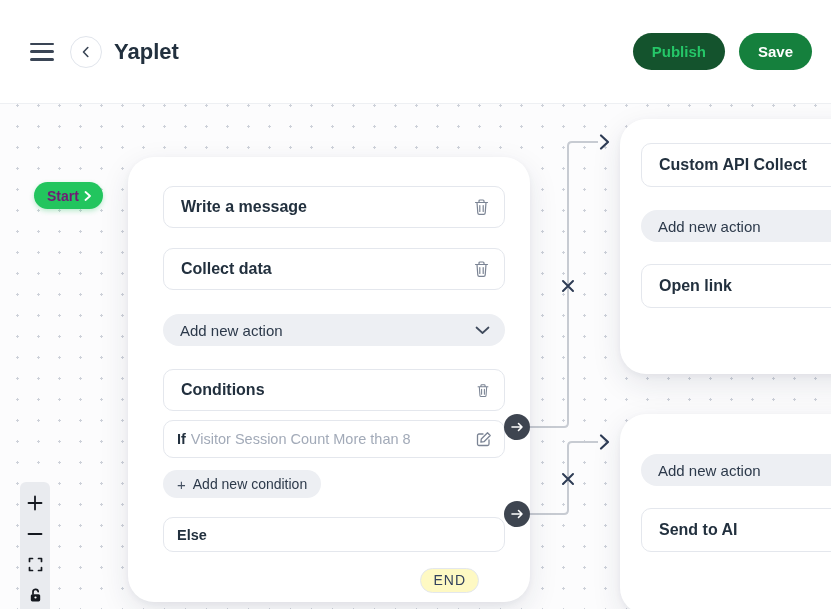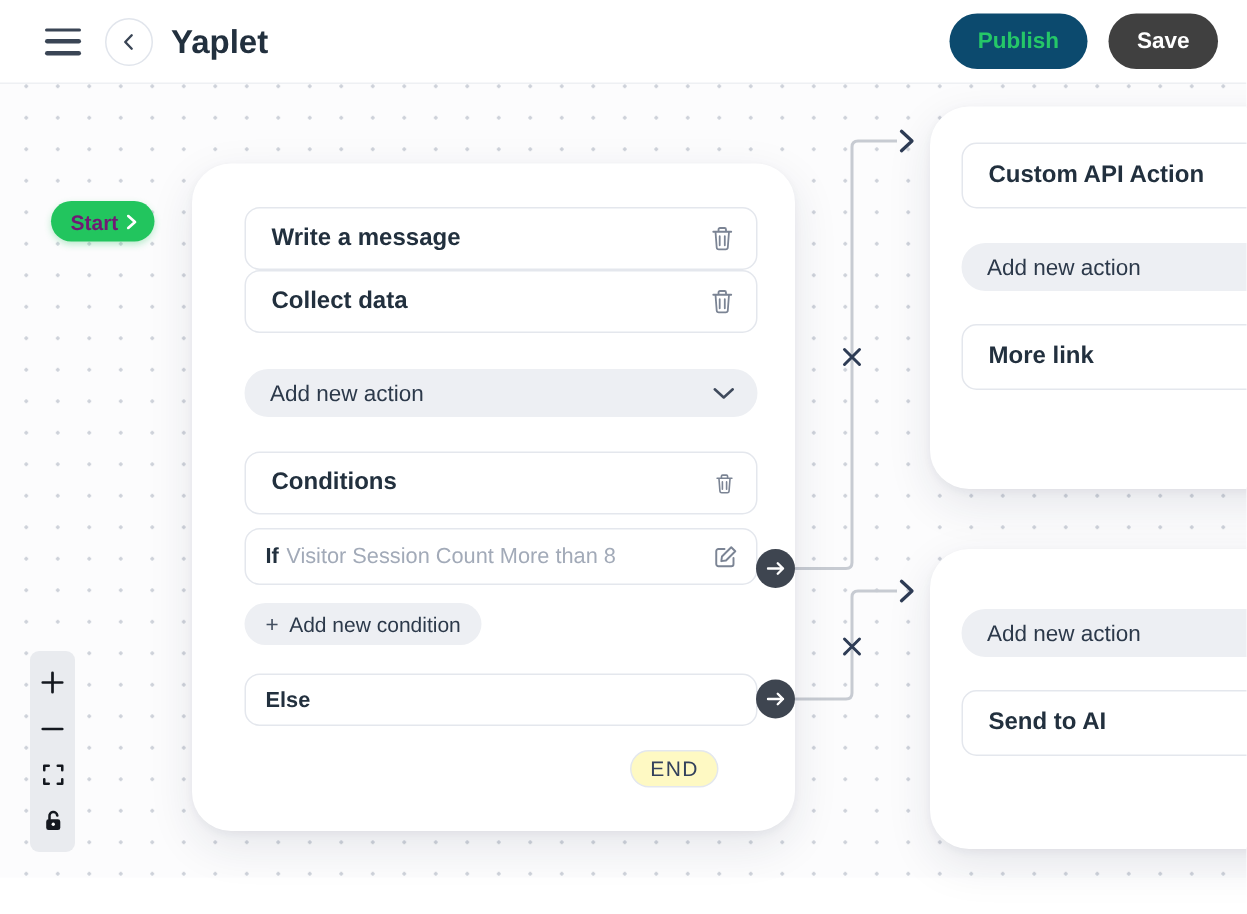"Yaplet" .header { height: 56px -> 104px }
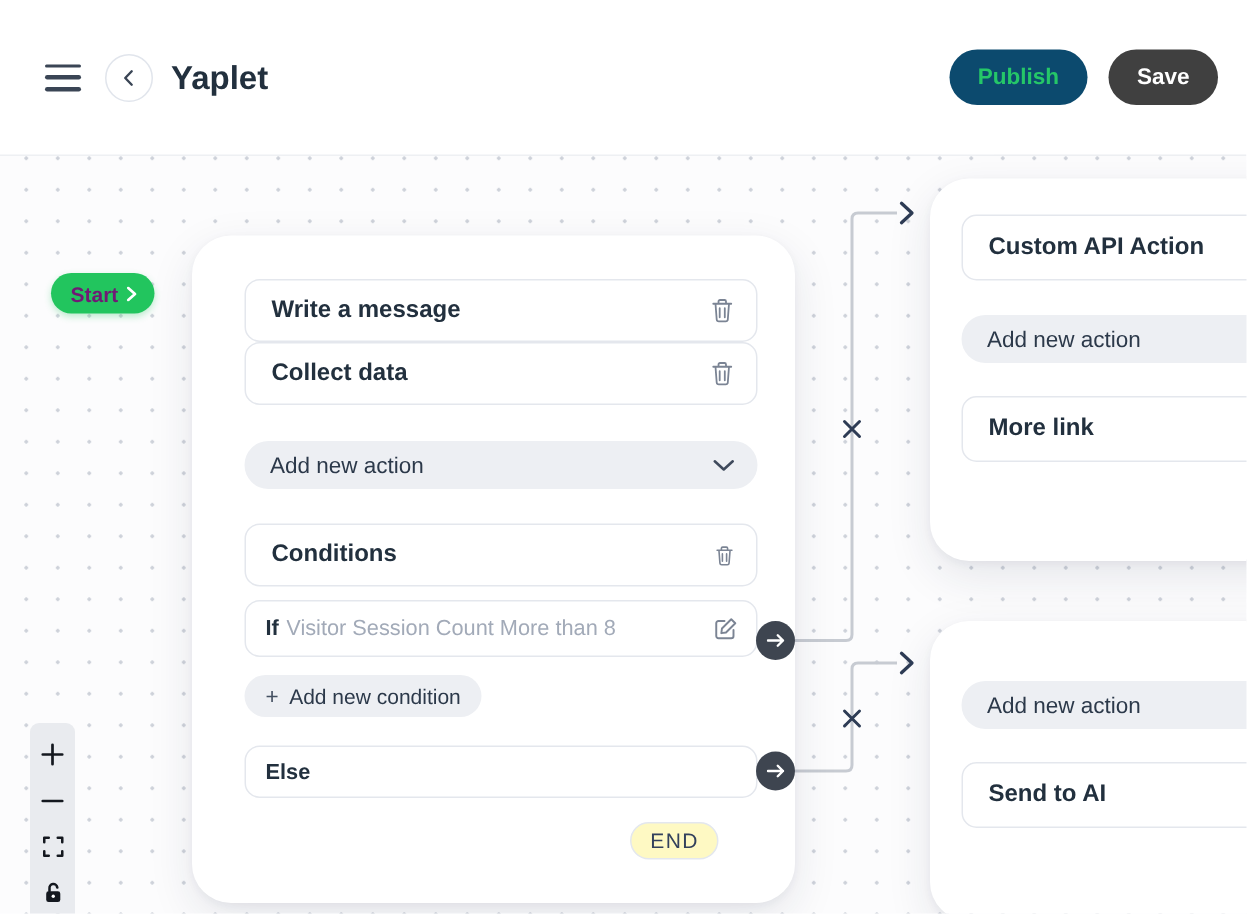"Publish" .btn-publish { background: #0c4a6e -> #14532d }
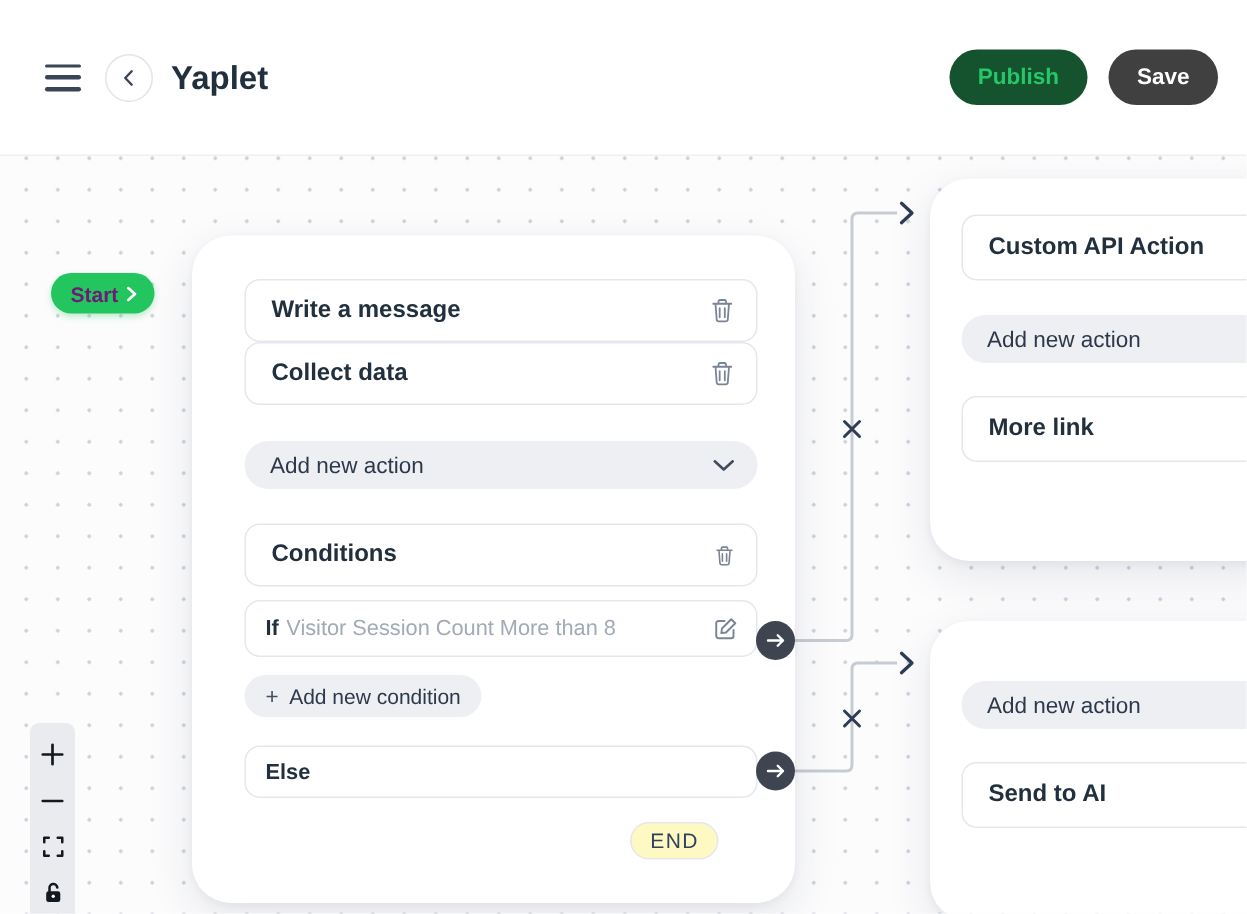"Save" .btn-save { background: #404040 -> #15803d }
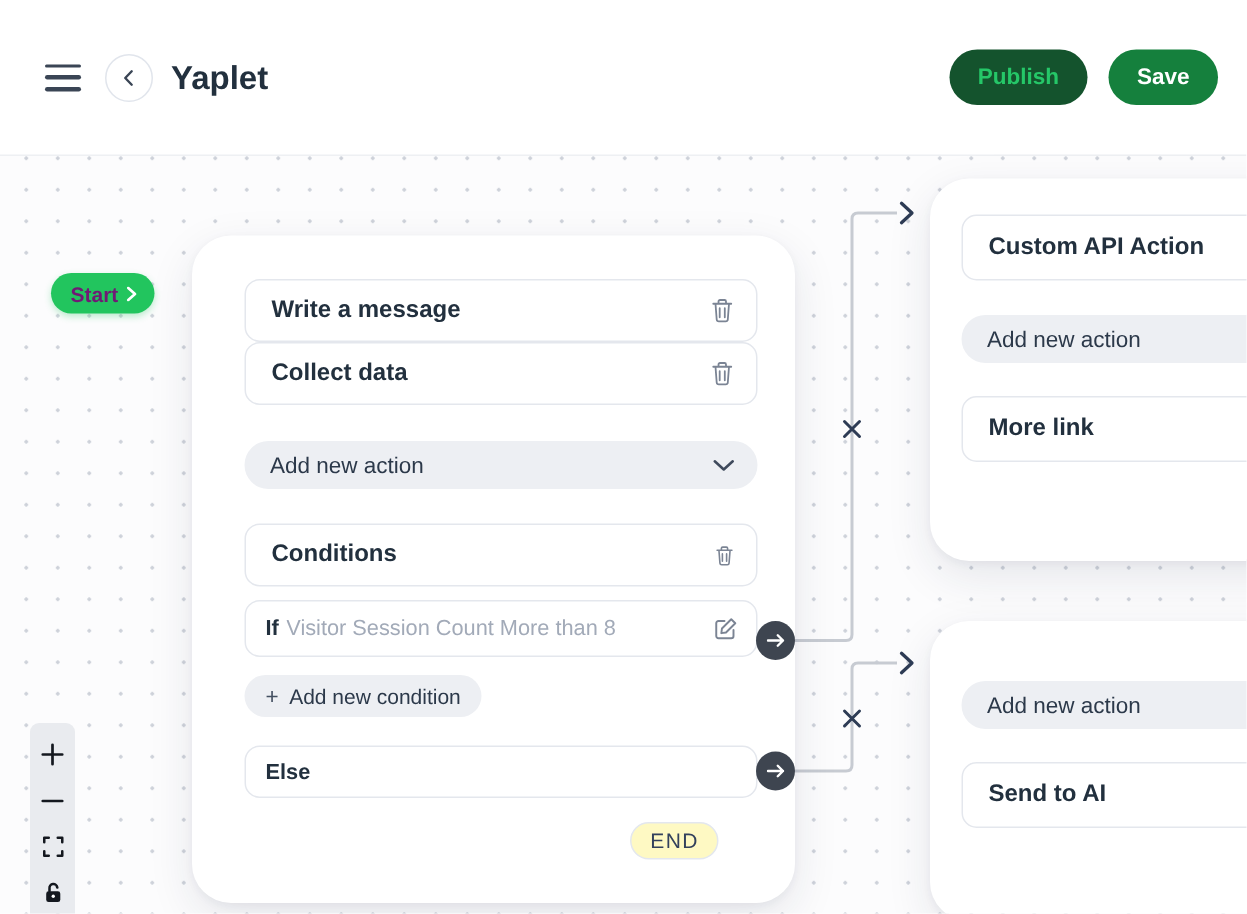"Custom API Action" span.label { text: Action -> Collect }
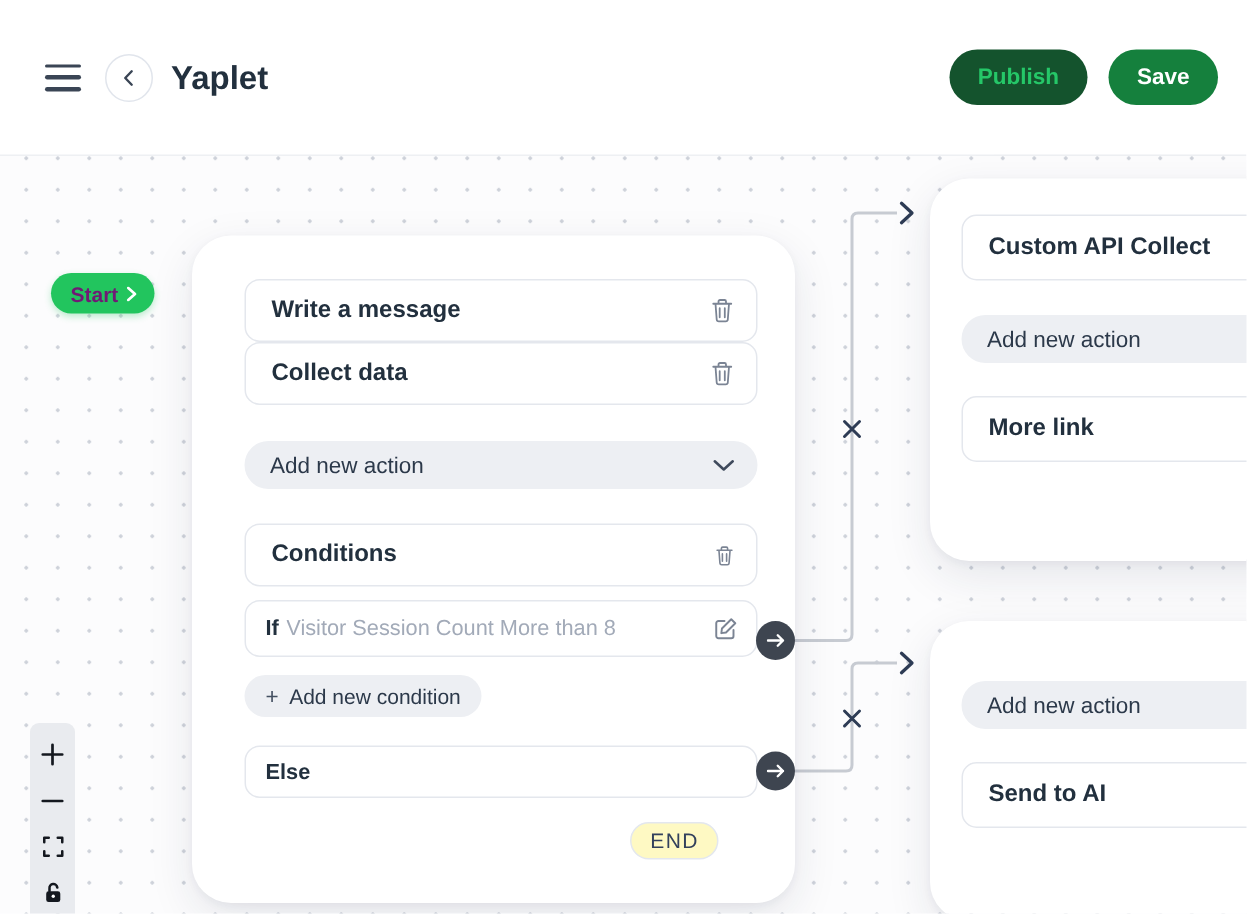"Collect data" .mt8 { margin-top: 0 -> 20px }
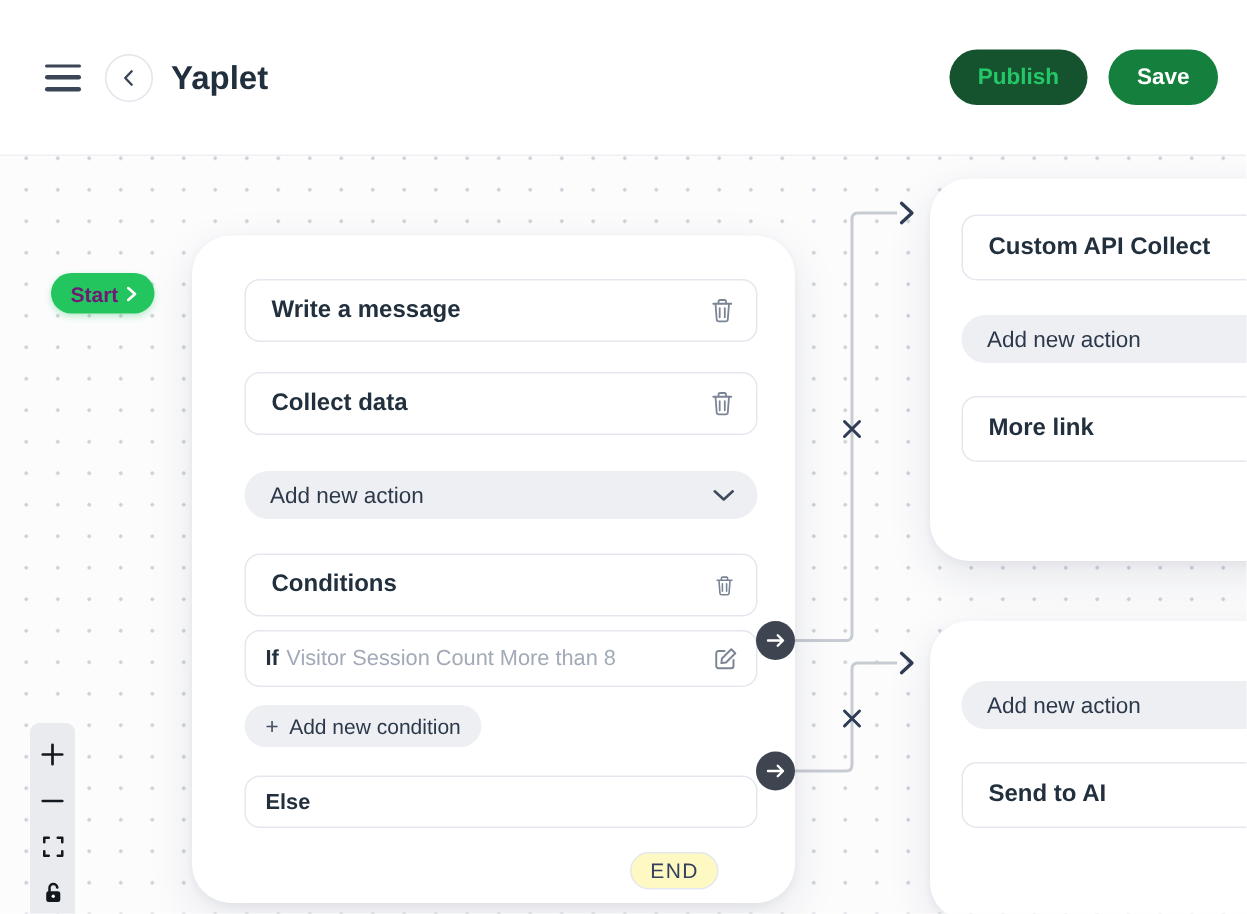"More link" span.label { text: More -> Open }
